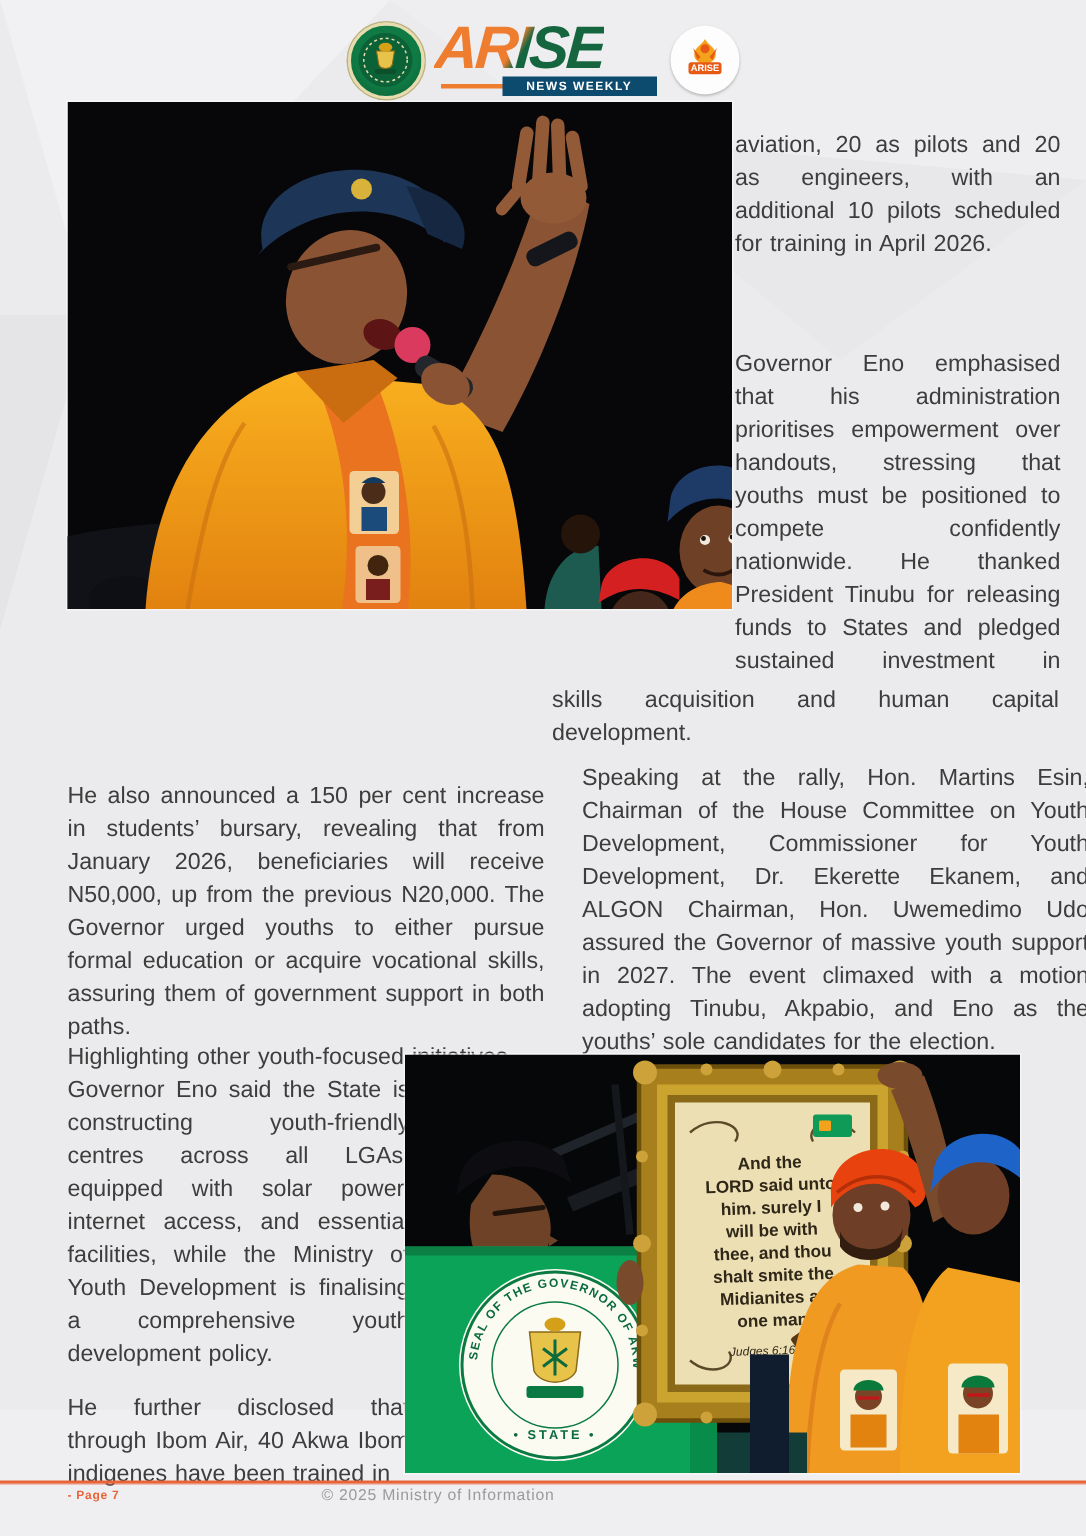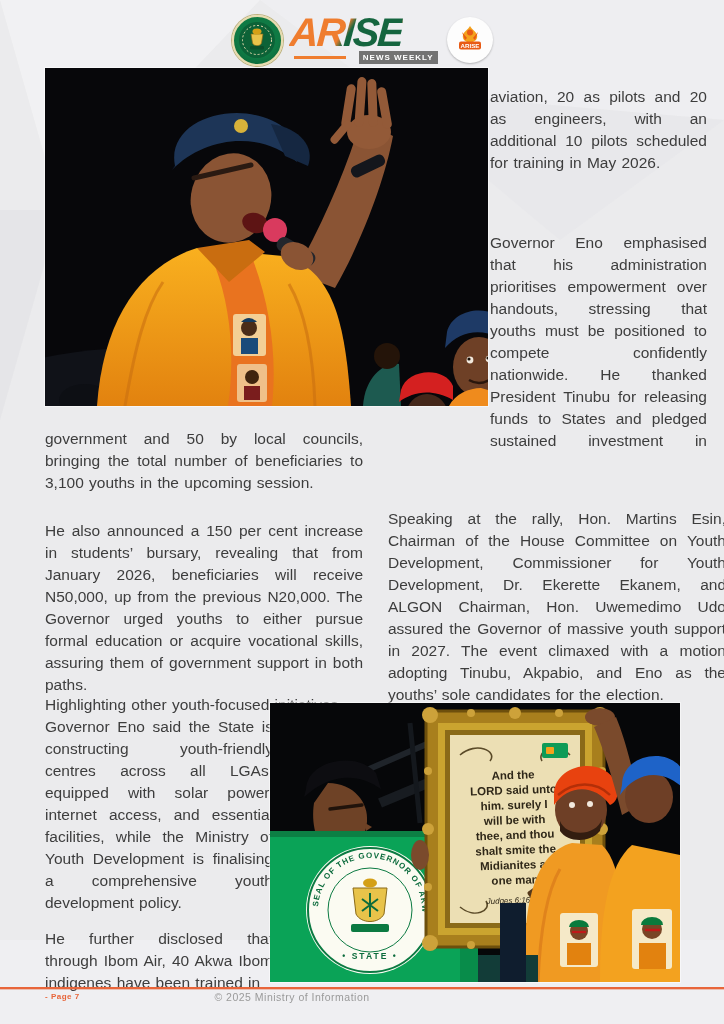"NEWS WEEKLY" .nw-box { background: #737373 -> #0c4a6e; padding: 2px 4px -> 2px 16px }
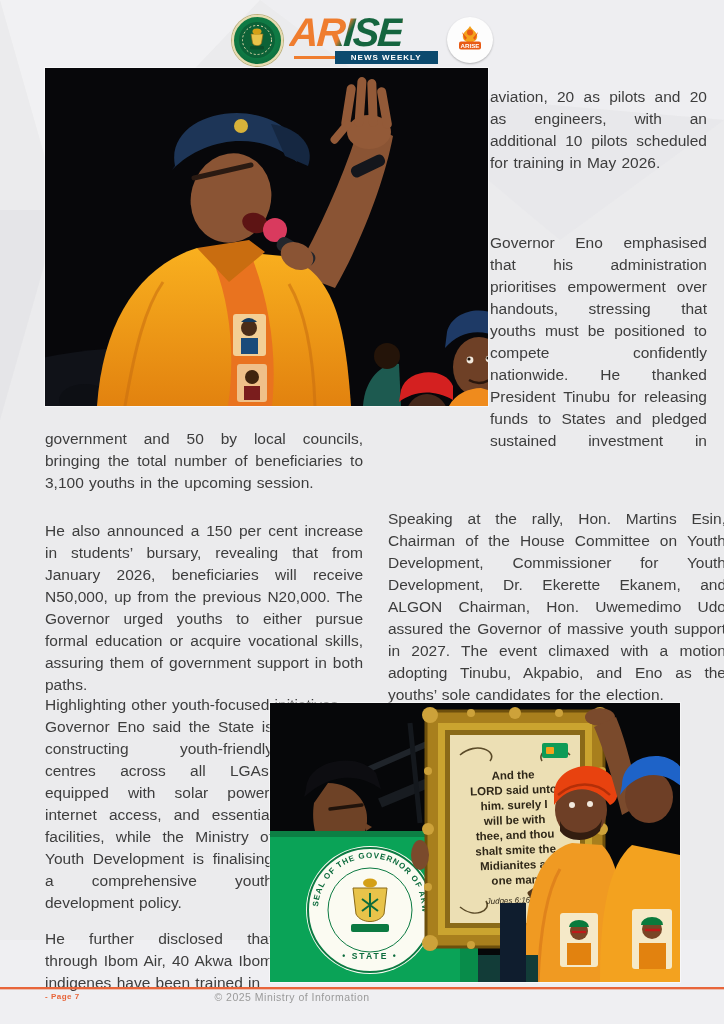"aviation, 20 as pilots and" p.para { text: May -> April }
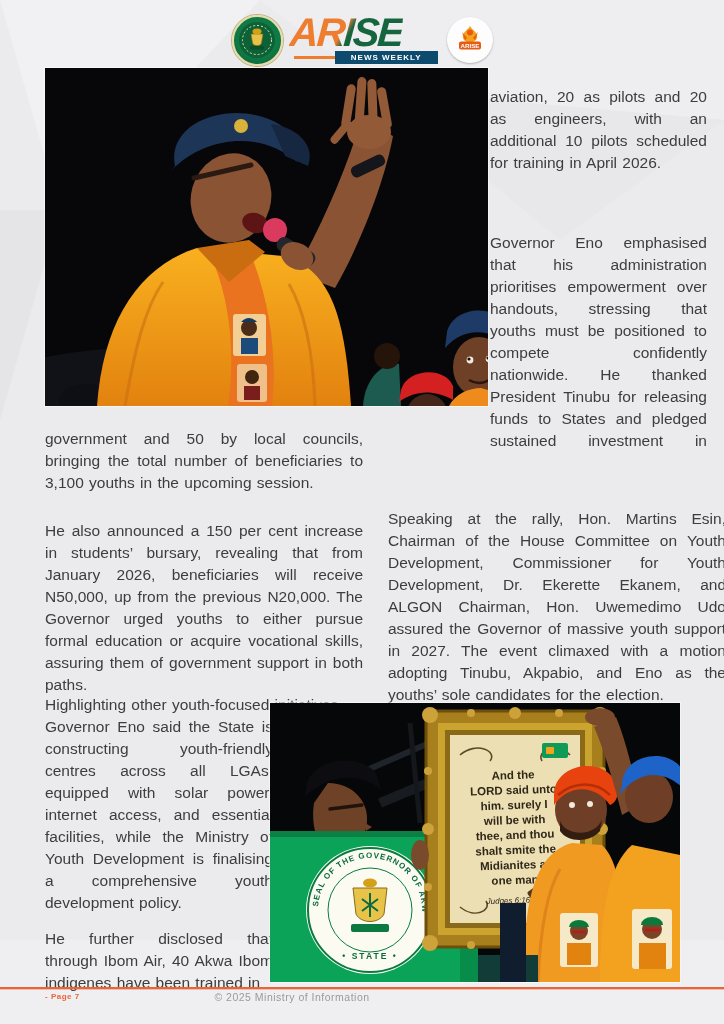"government and 50 by local" p.para { html: <p>government and 50 by local councils, bringing the total number of beneficiaries to 3,100 youths in the upcoming session.</p> -> none }
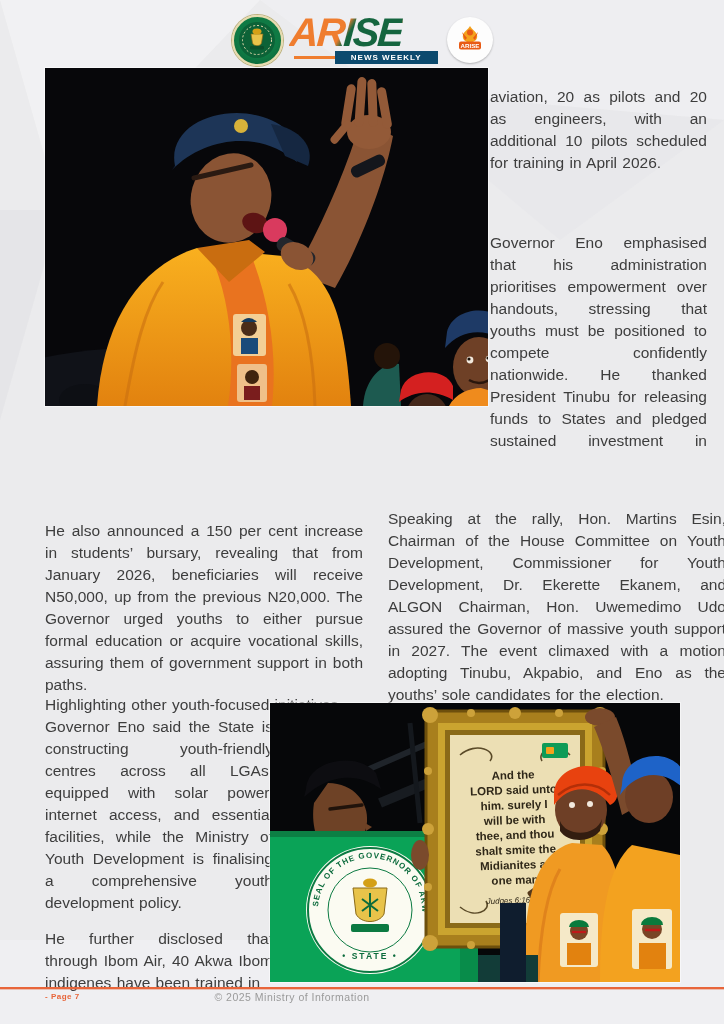"skills acquisition and human capital" p.para { html: none -> <p>skills acquisition and human capital development.</p> }
